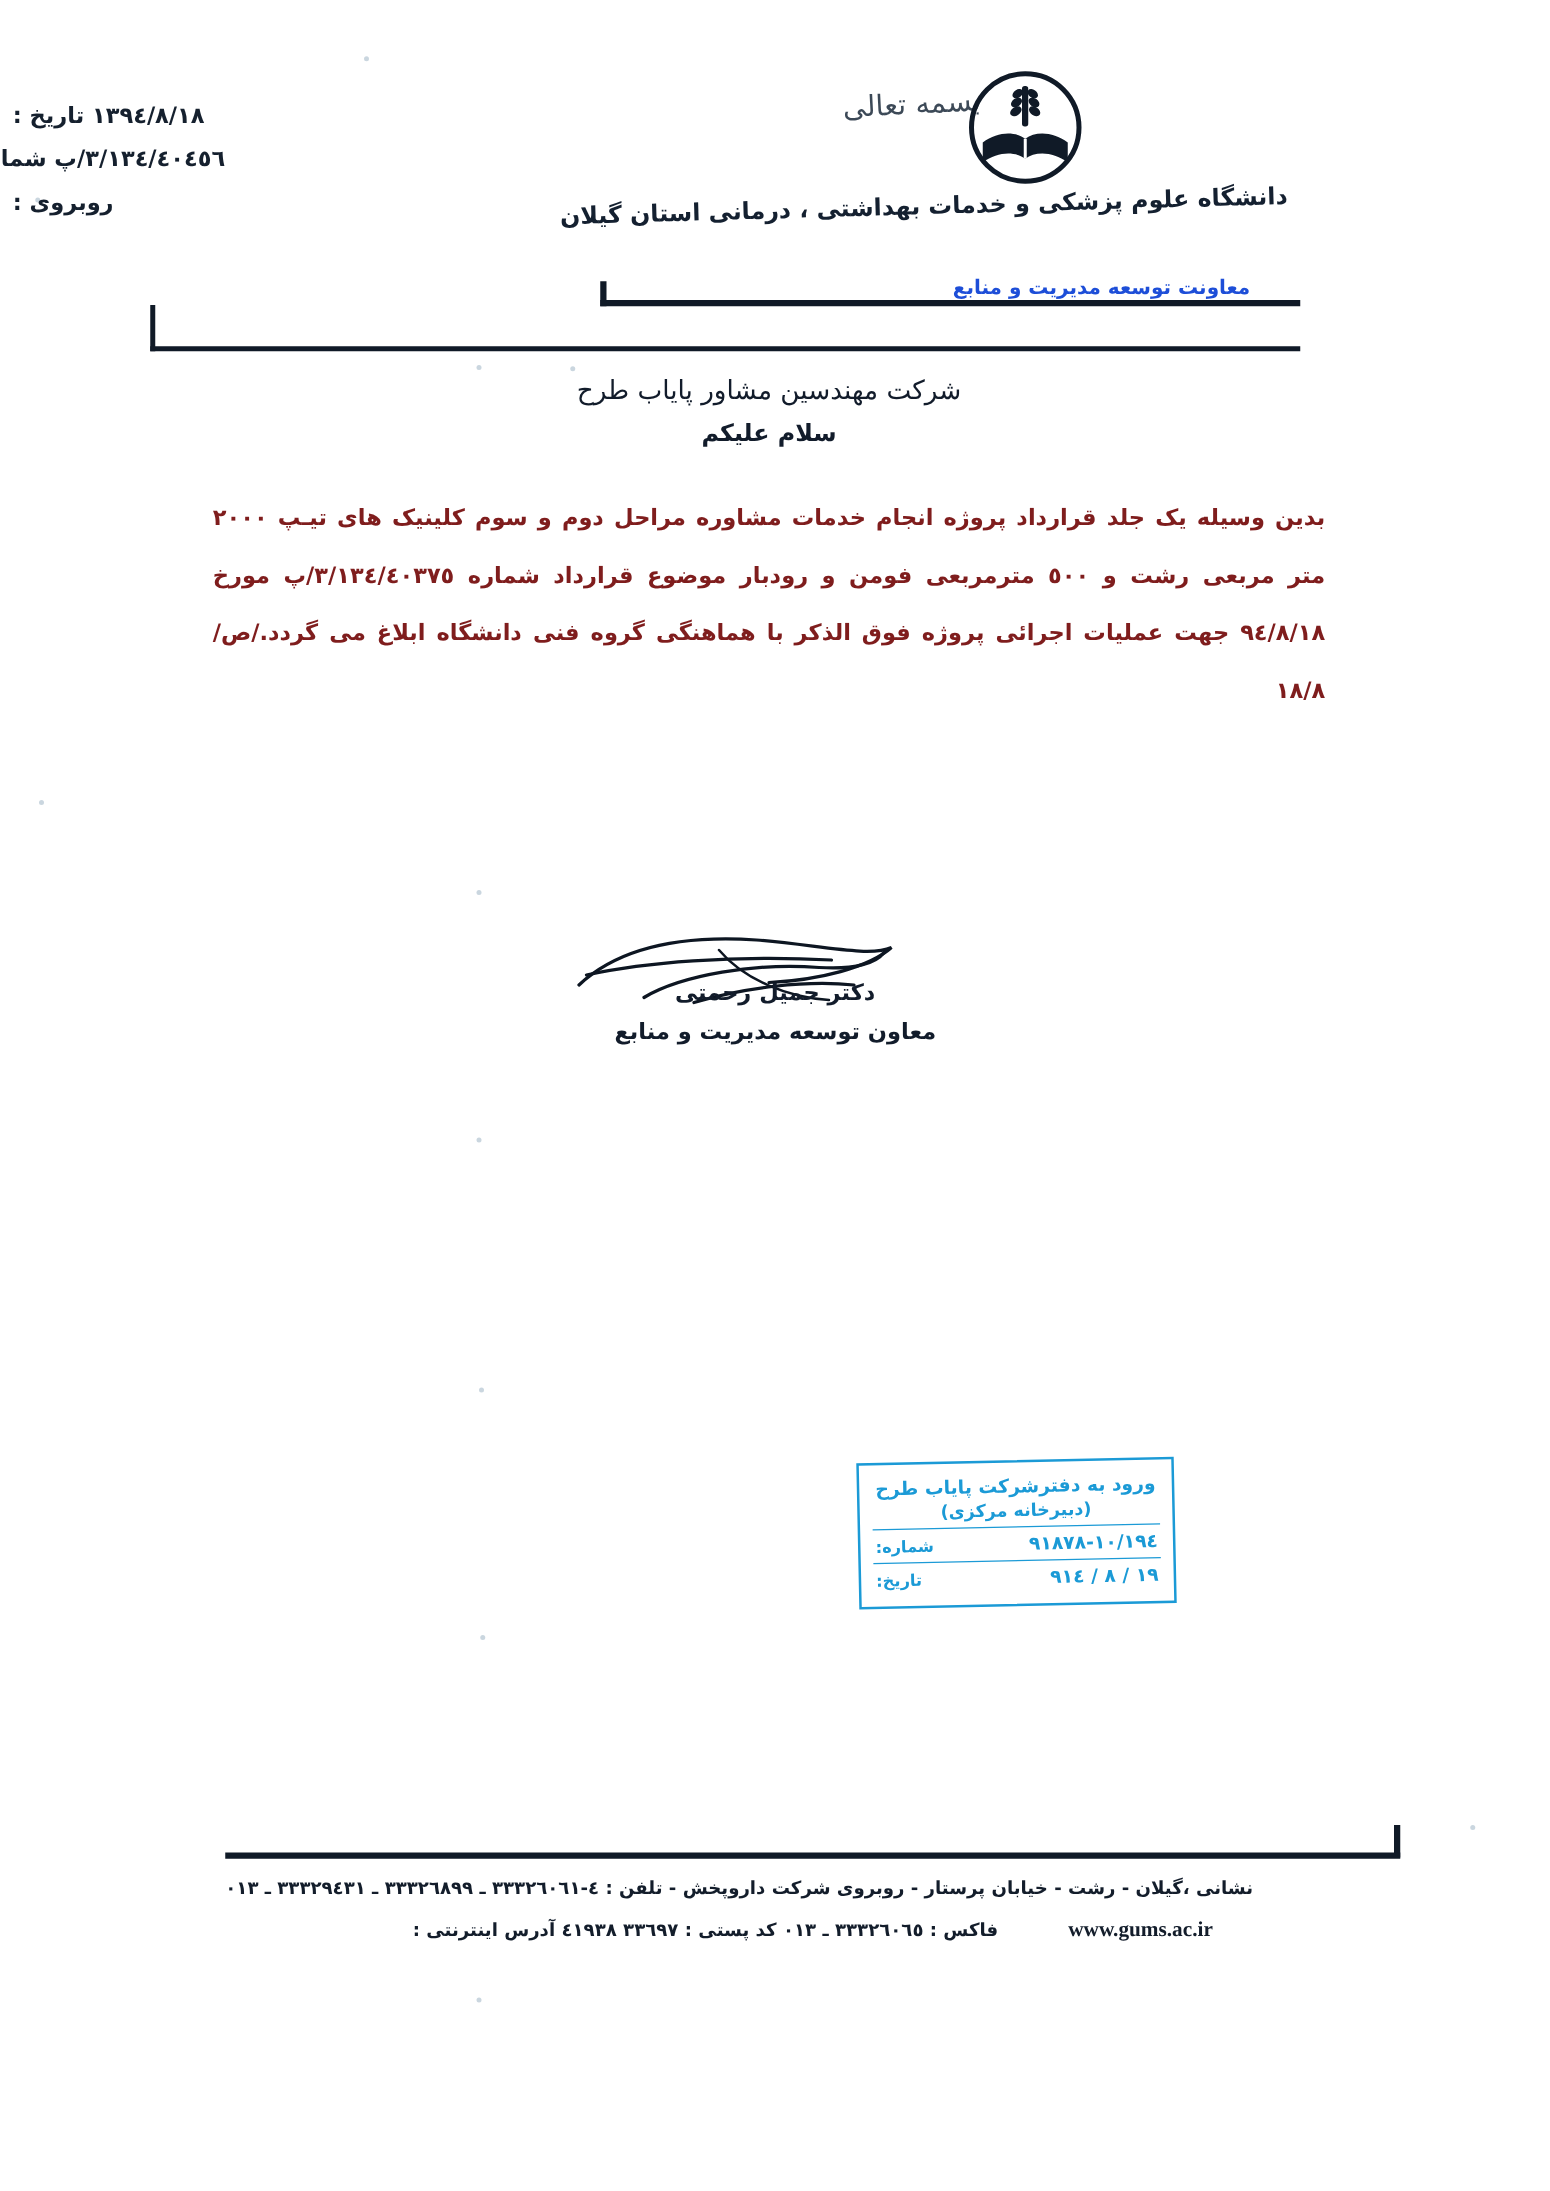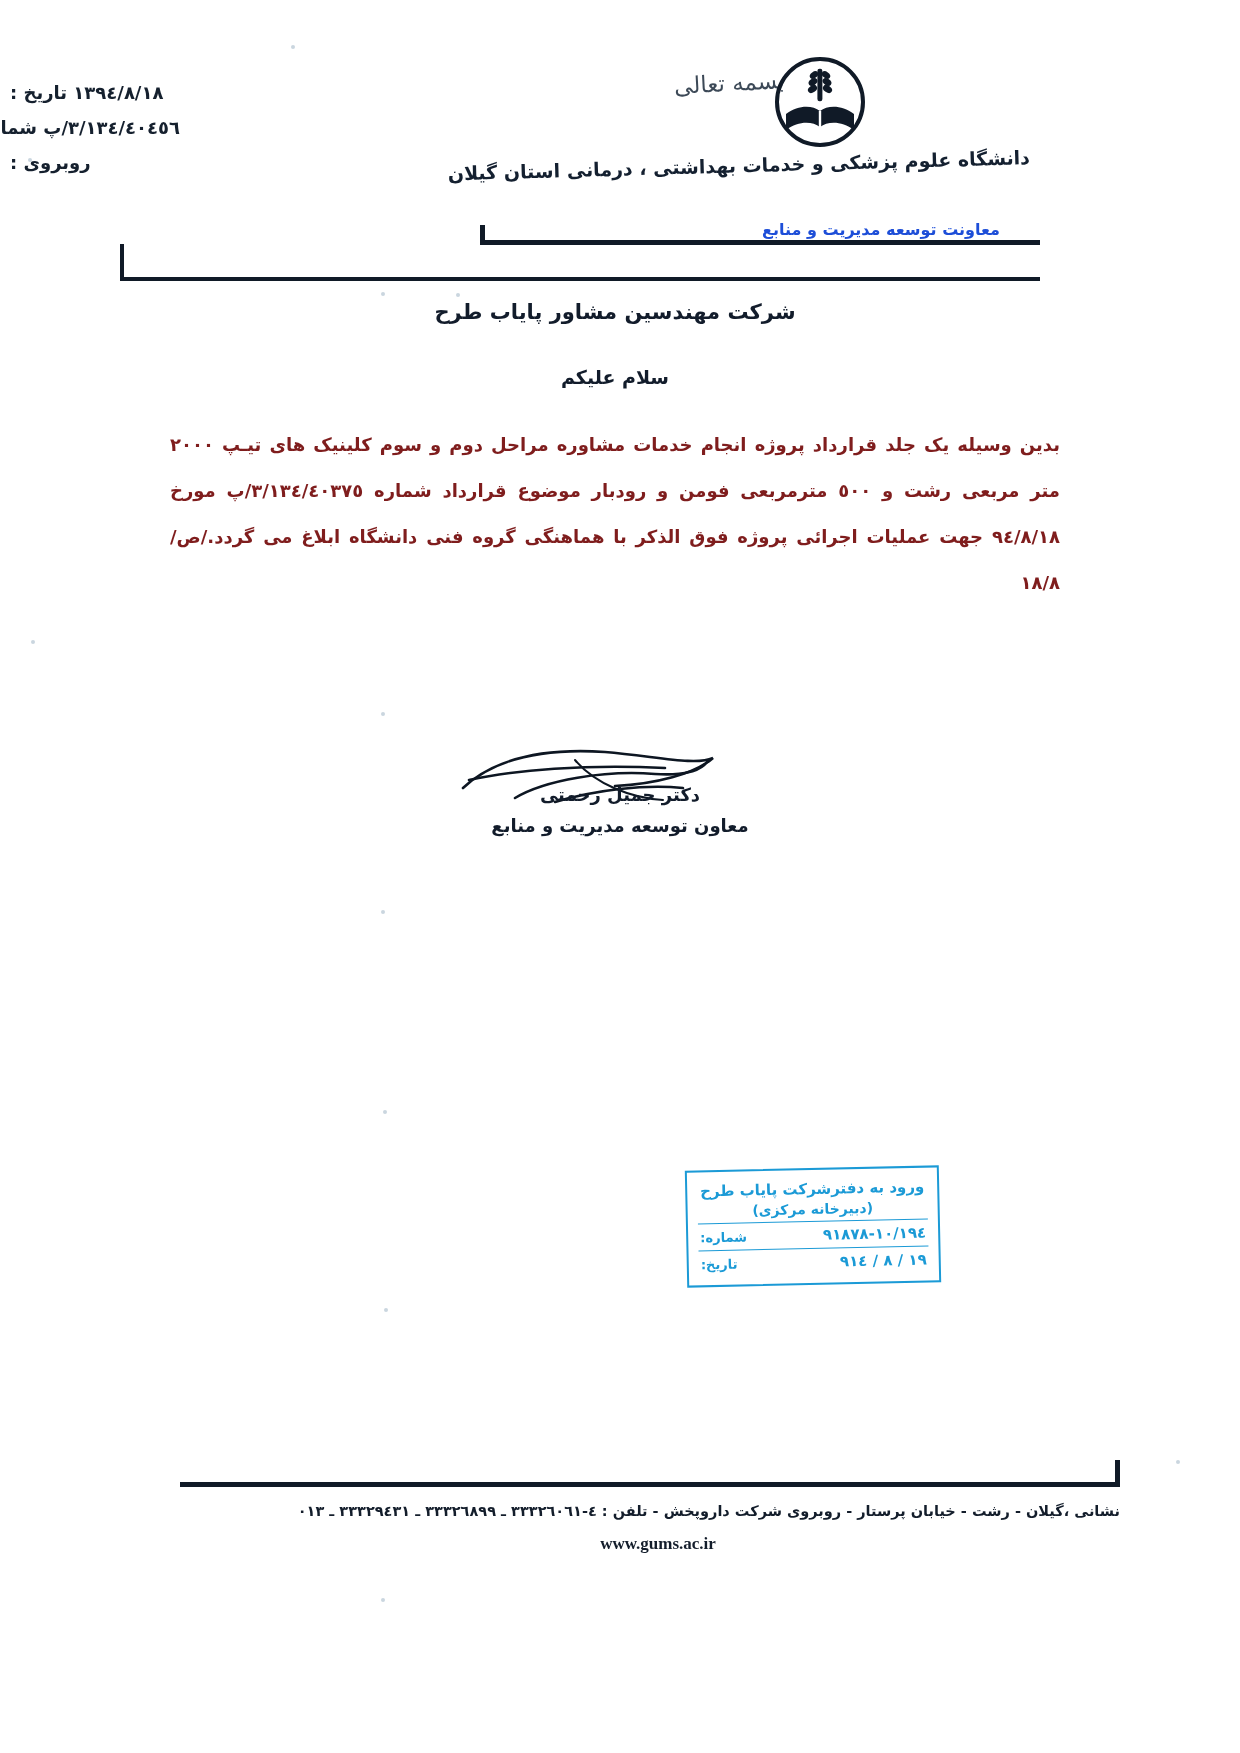"شرکت مهندسین مشاور پایاب طرح" .addressee { font-weight: bold -> normal; margin-bottom: 42px -> 12px }
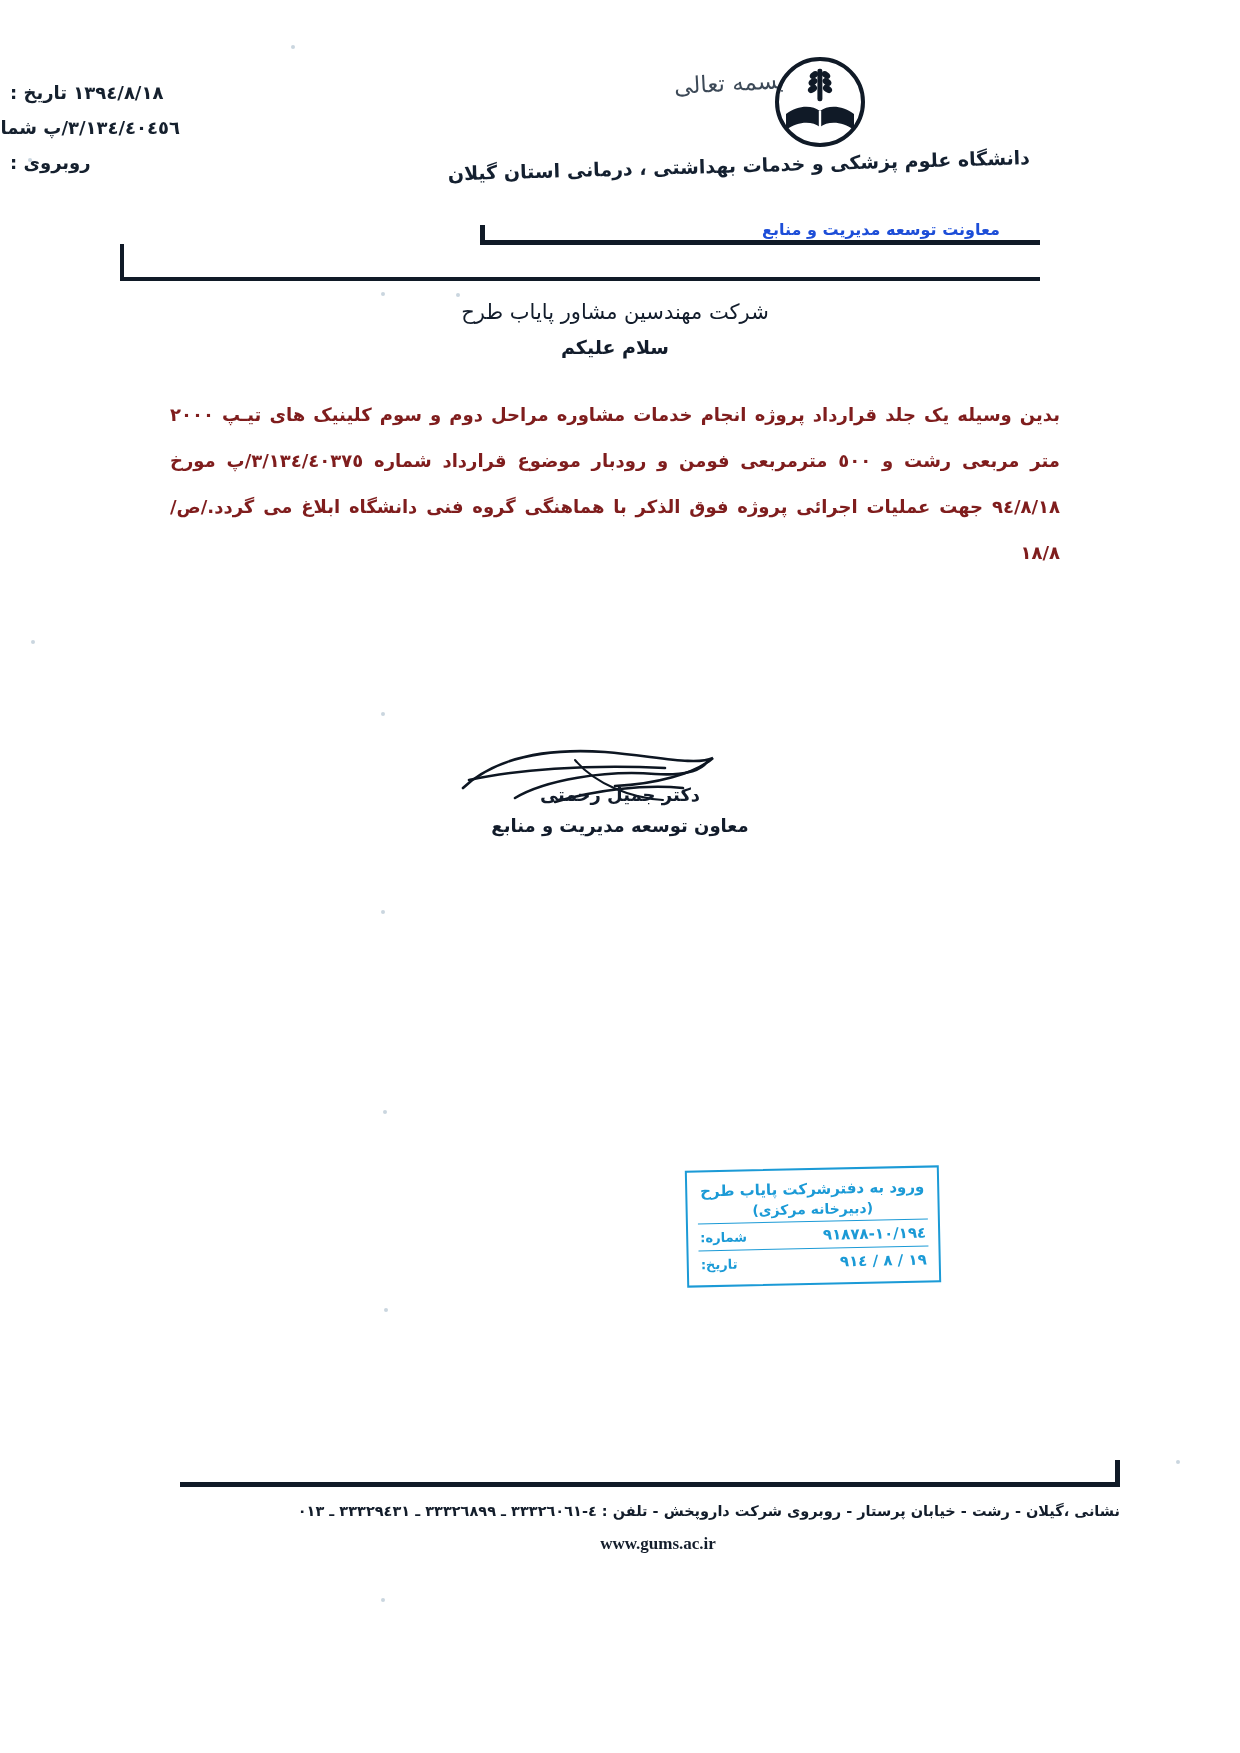"نشانی ،گیلان - رشت -" .footer { text-align: right -> left }
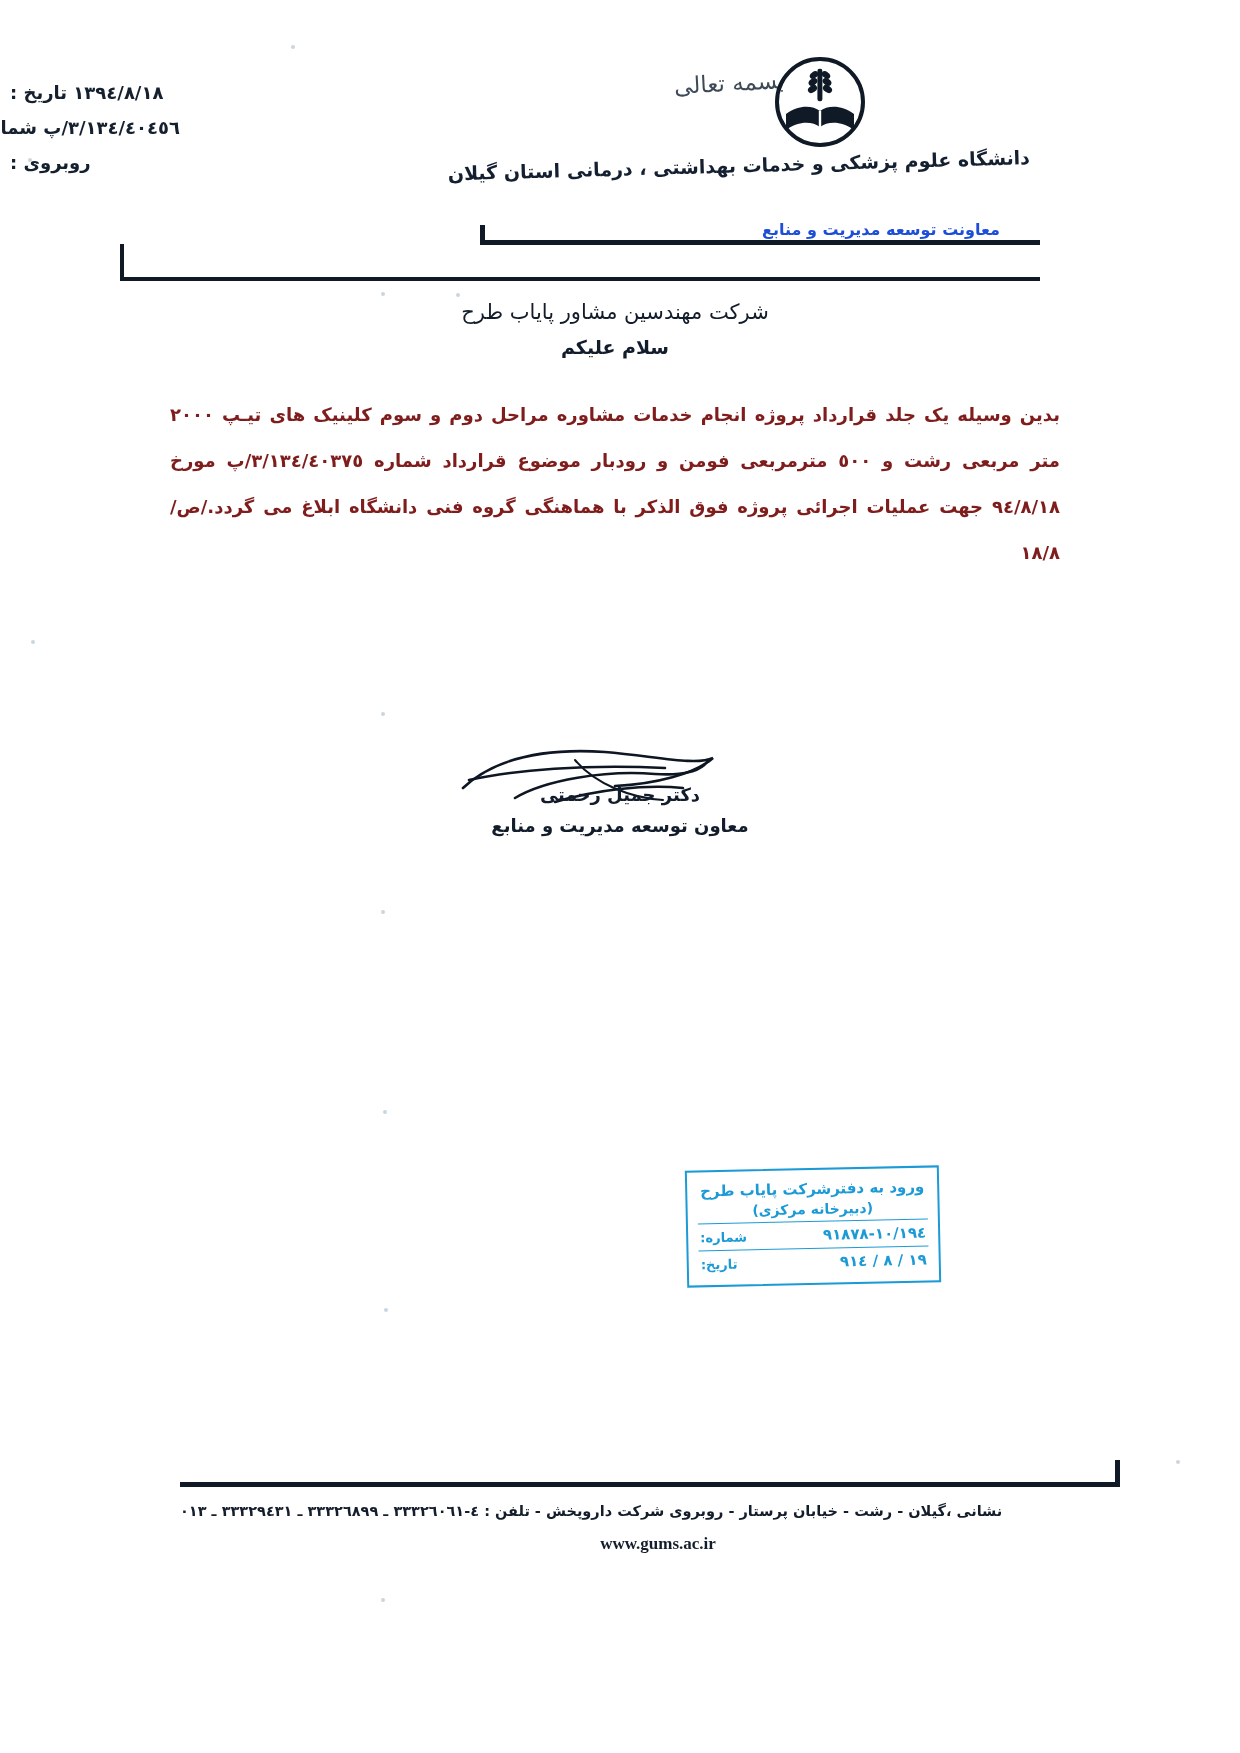"فاکس : ٣٣٣٢٦٠٦٥ ـ ٠١٣" span { html: none -> <span>فاکس : ٣٣٣٢٦٠٦٥ ـ ٠١٣ کد پستی : ٣٣٦٩٧ ٤١٩٣٨ آدرس اینترنتی :</span> }
